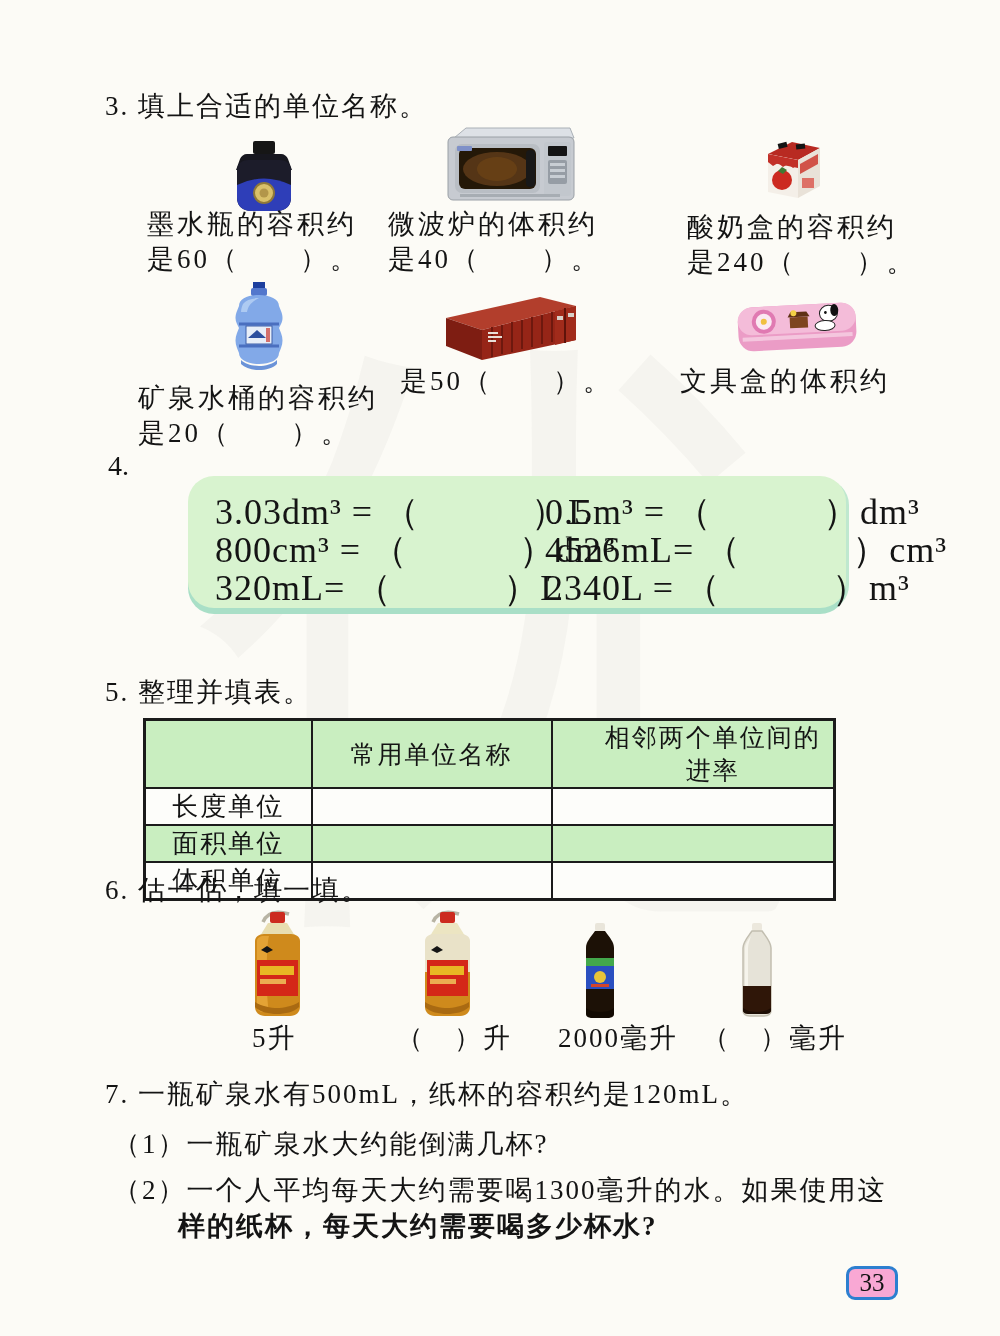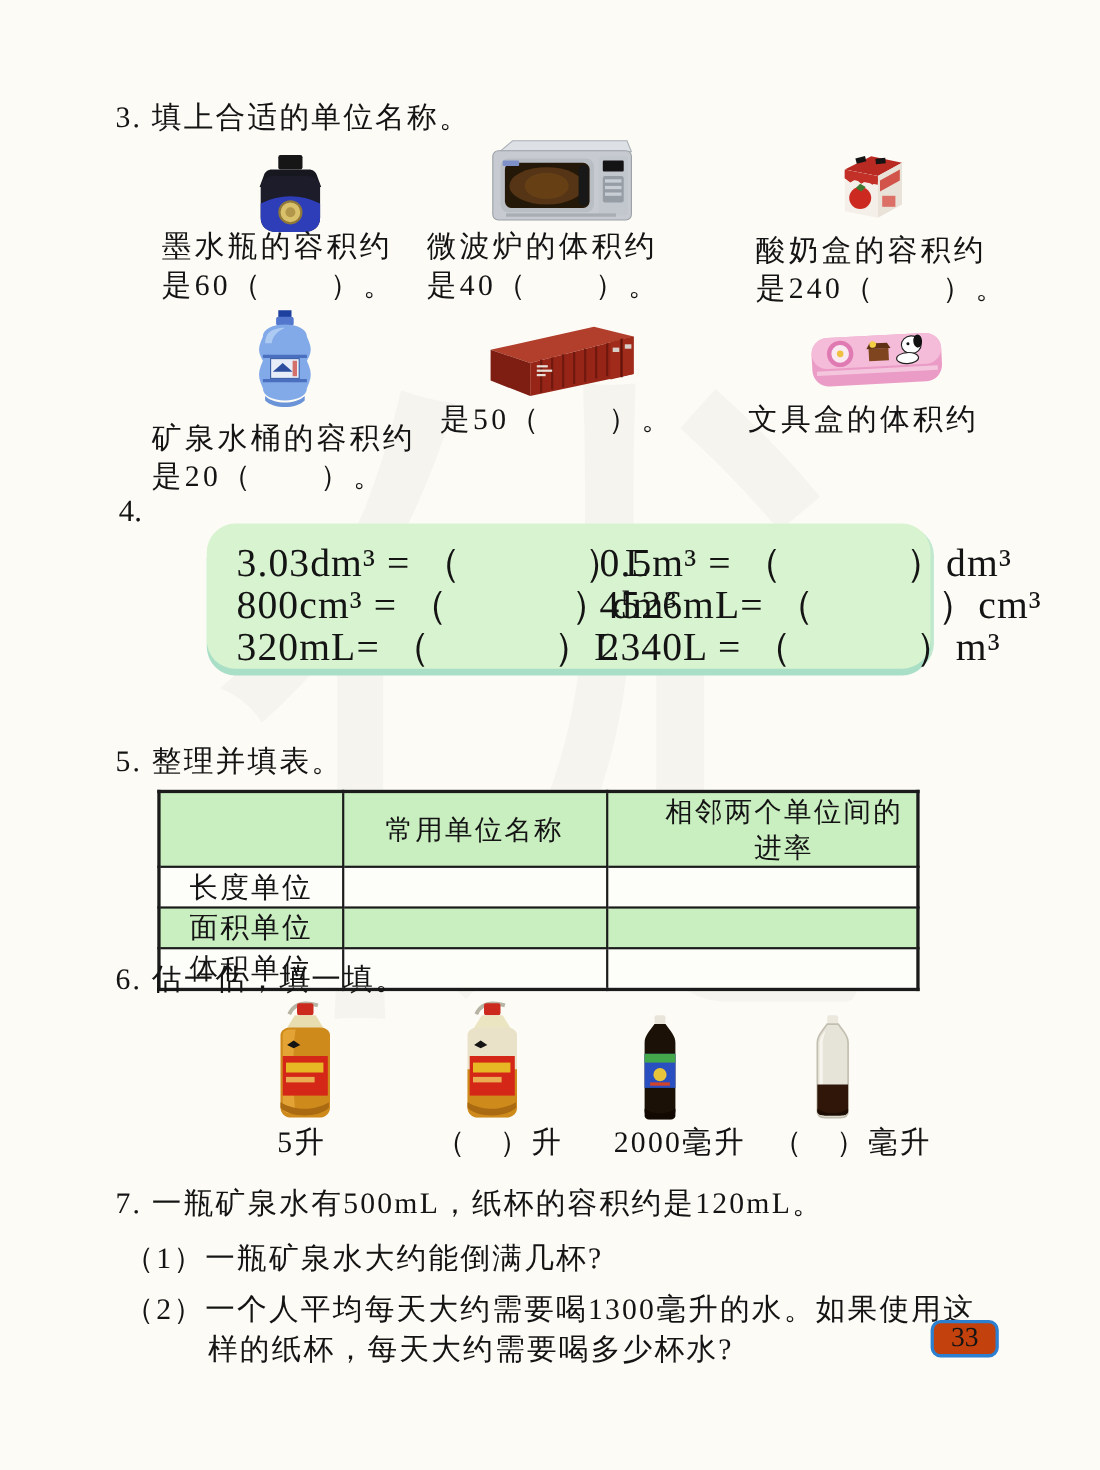"样的纸杯，每天大约需要喝多少杯水?" div.abs { font-weight: none -> bold; left: 189px -> 178px }
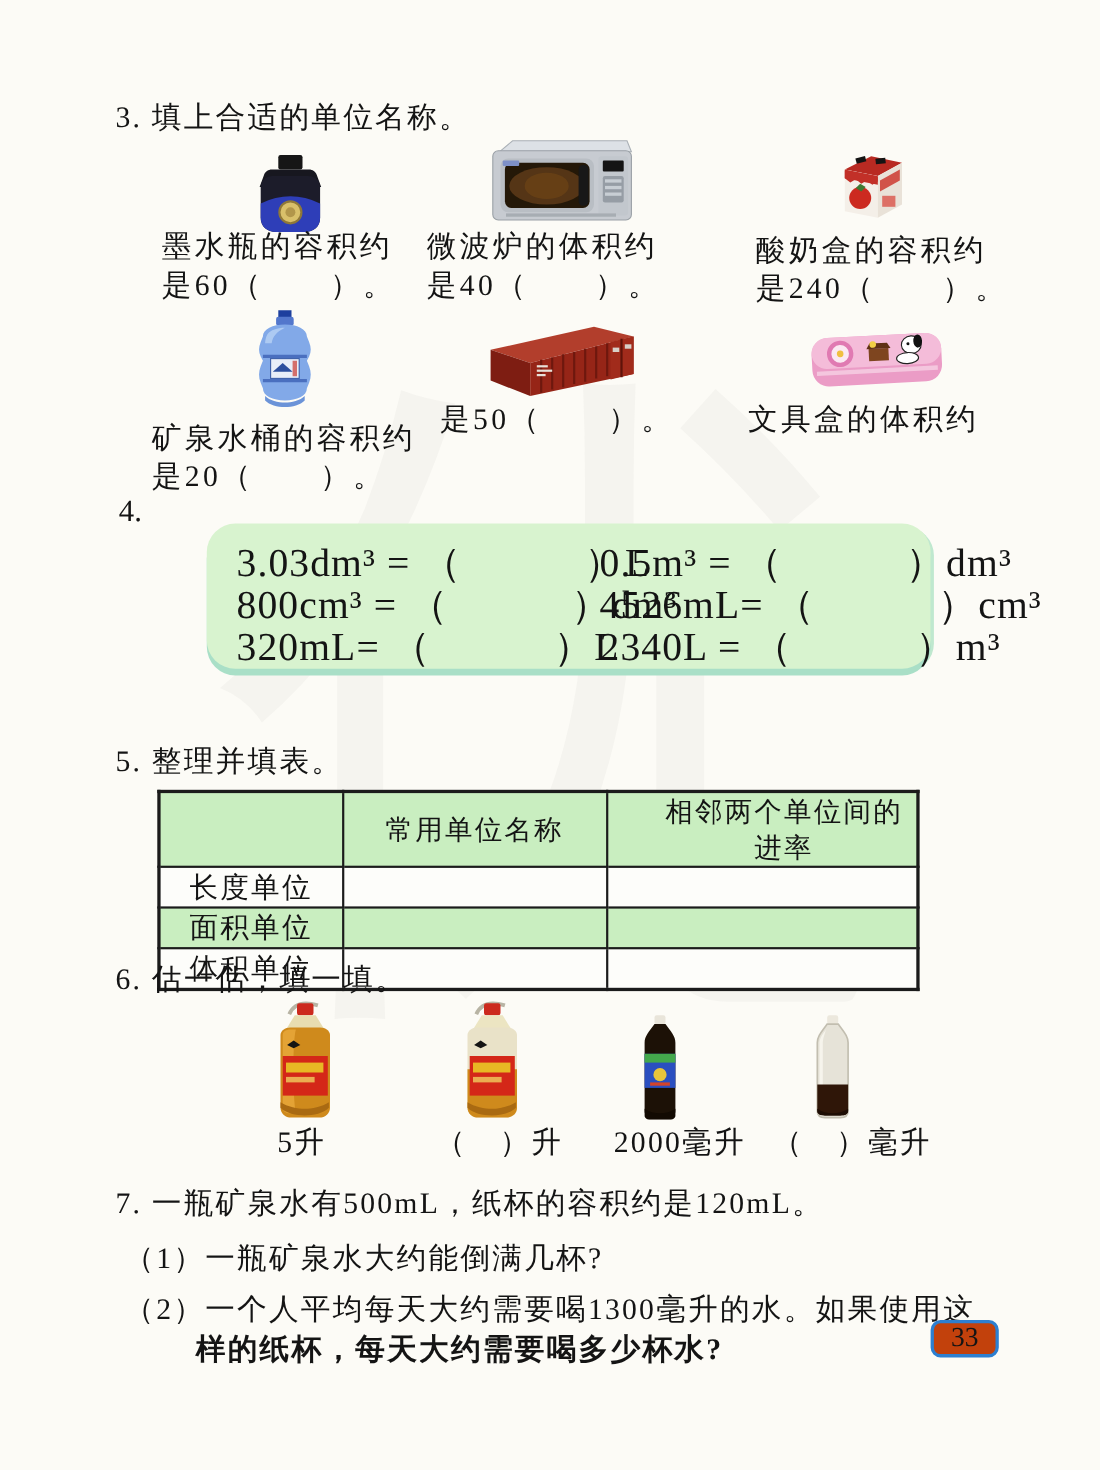"33" .badge { background: #c2410c -> #f9a8d4; top: 1200px -> 1266px; width: 62px -> 52px }
